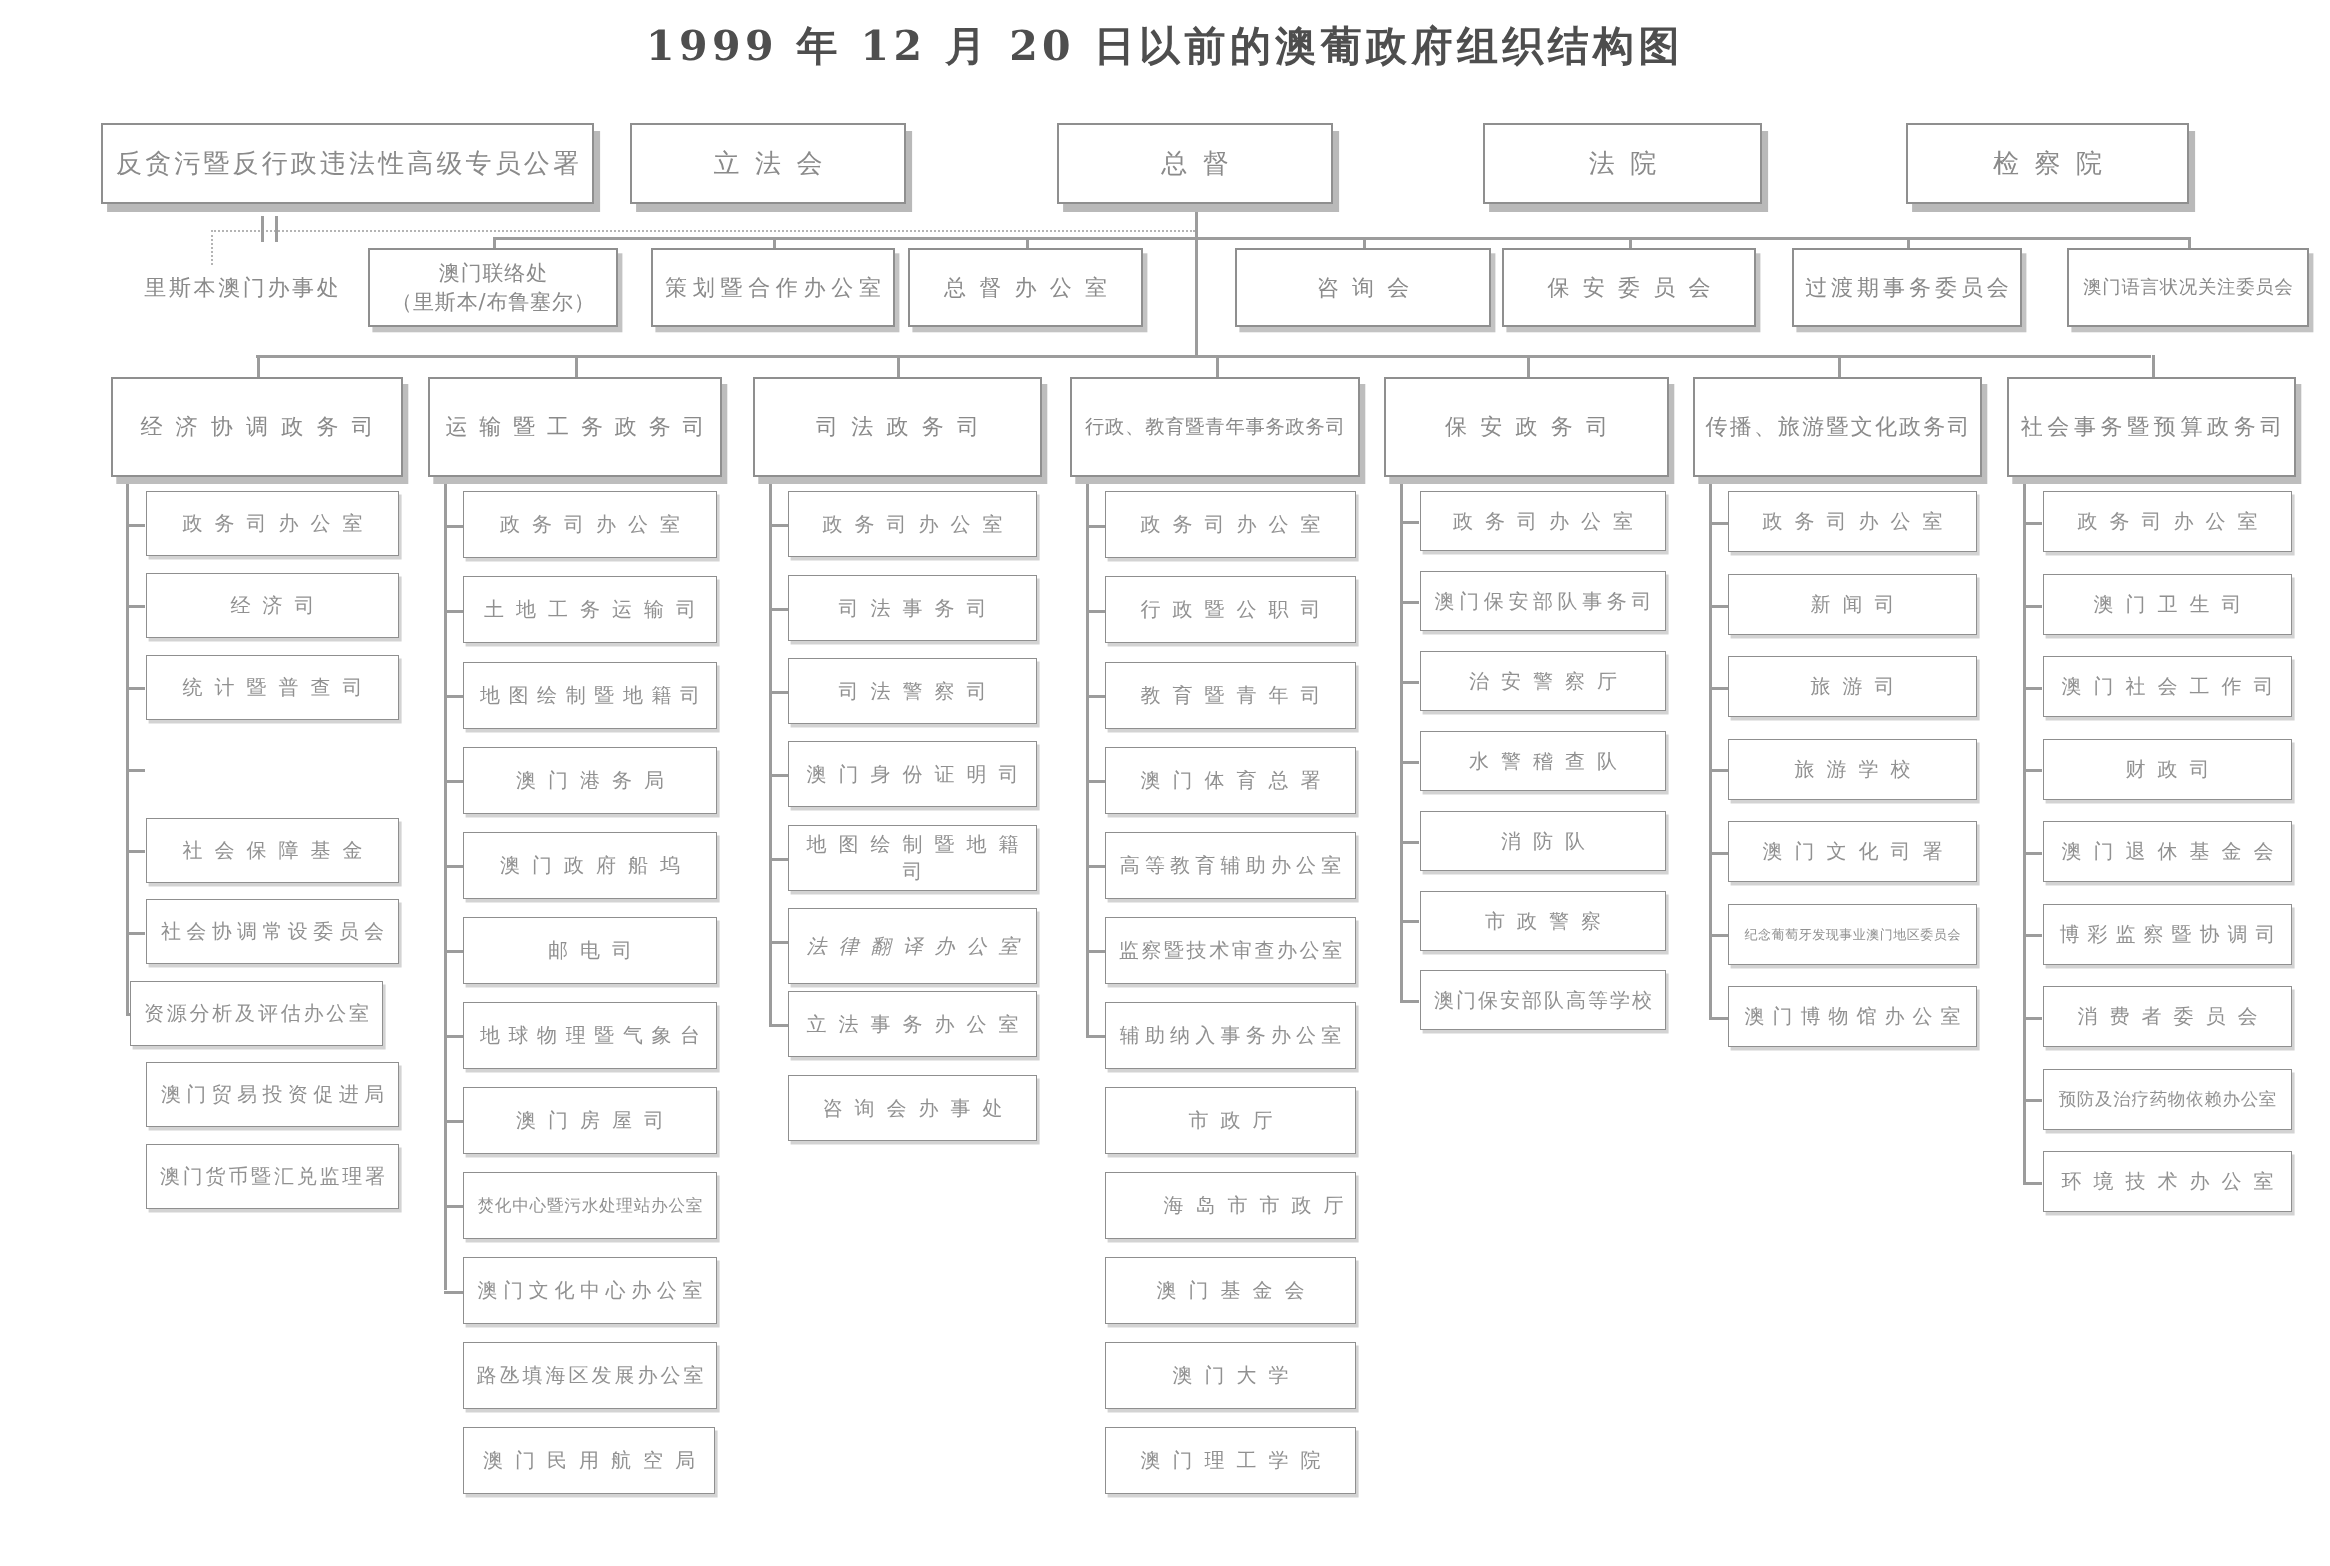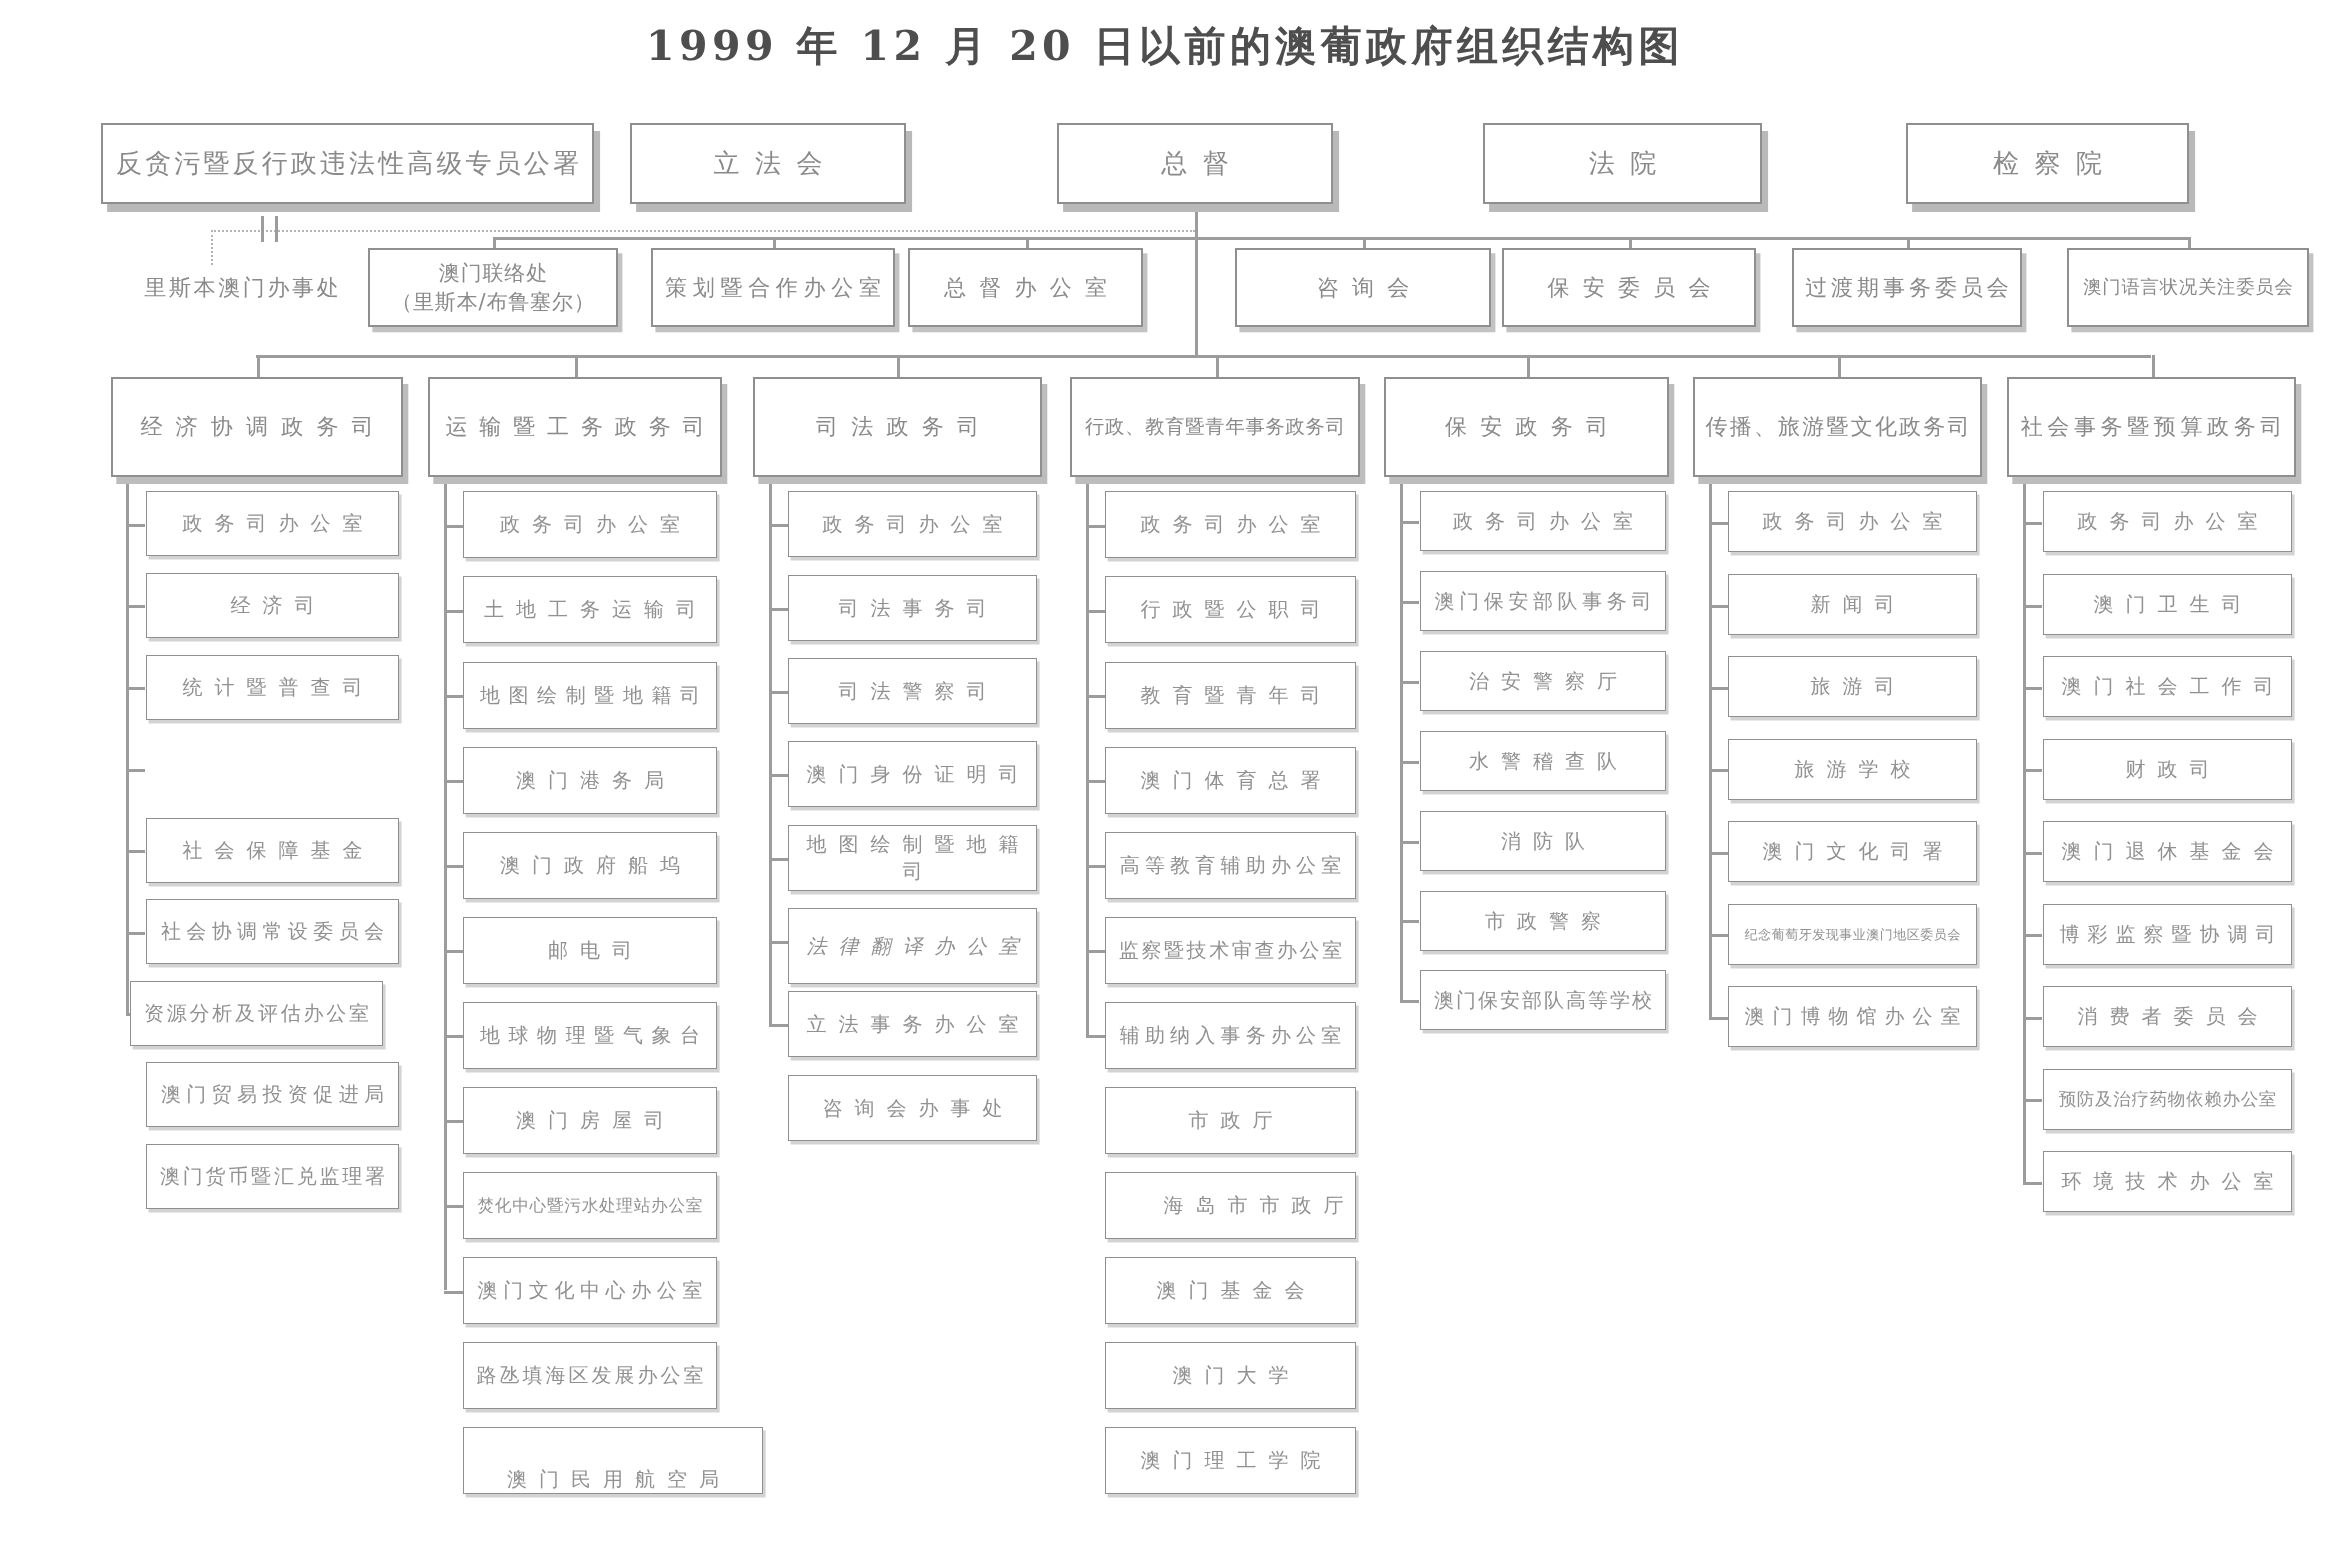"澳门民用航空局" div.box { align-items: flex-end -> none; width: 300px -> 252px }
